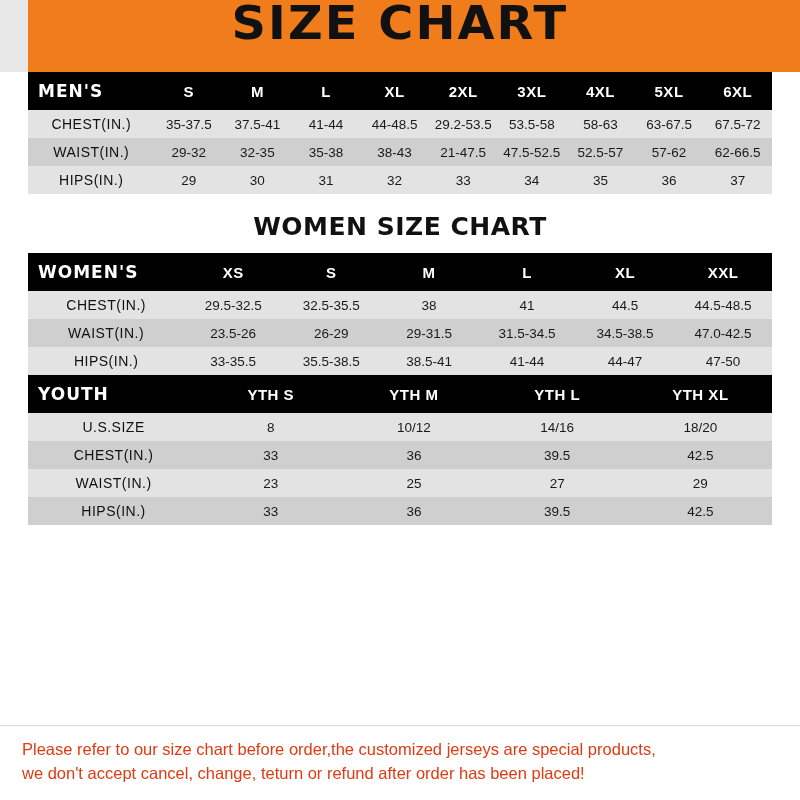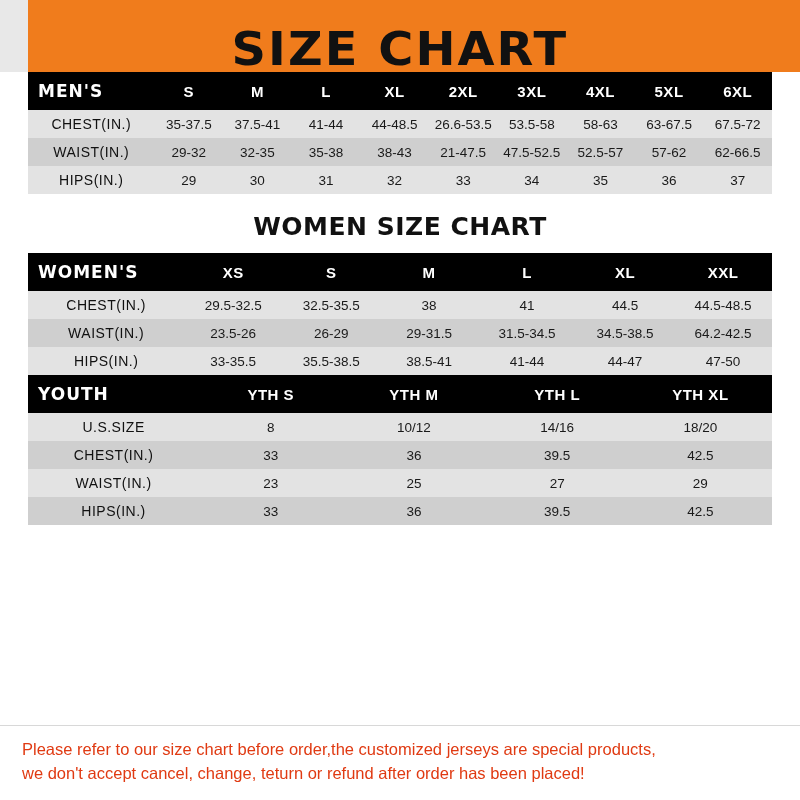"SIZE CHART" .banner { align-items: flex-end -> flex-start }
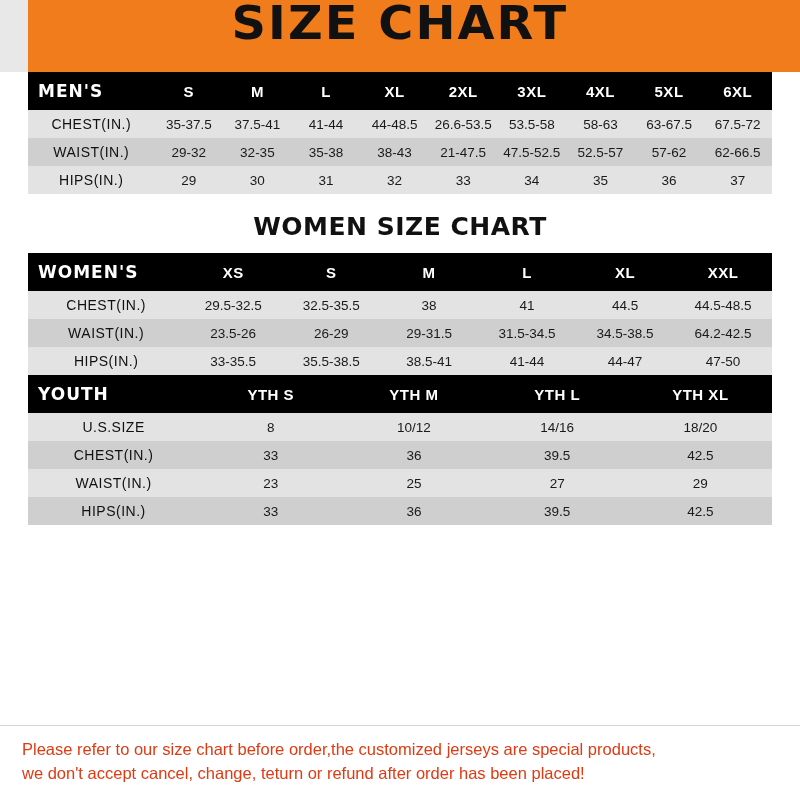"26.6-53.5" td { text: 26.6-53.5 -> 29.2-53.5 }
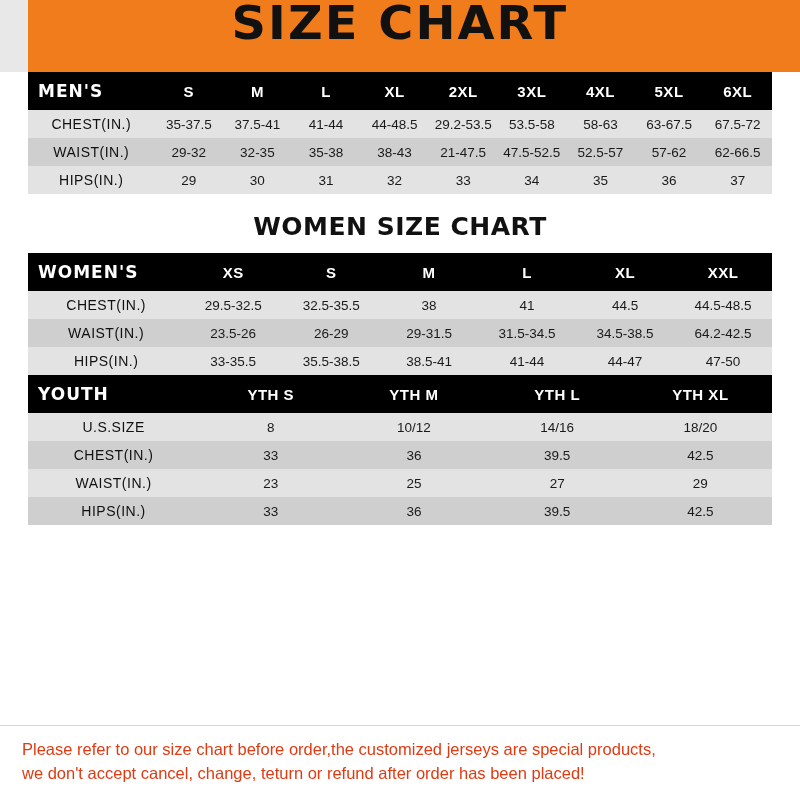"64.2-42.5" td { text: 64.2-42.5 -> 47.0-42.5 }
